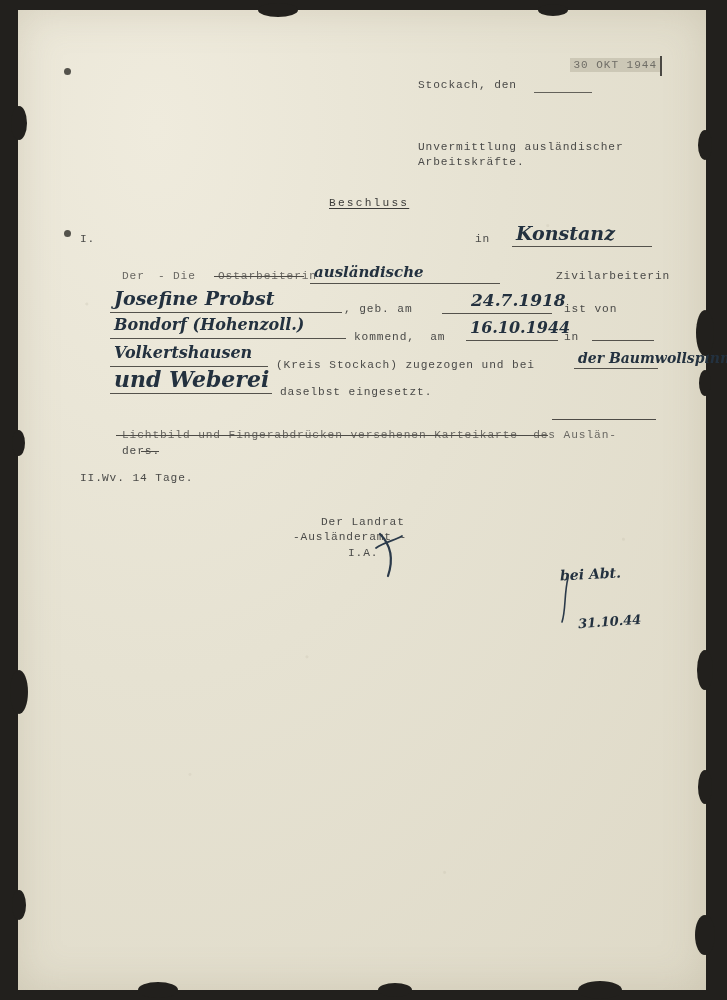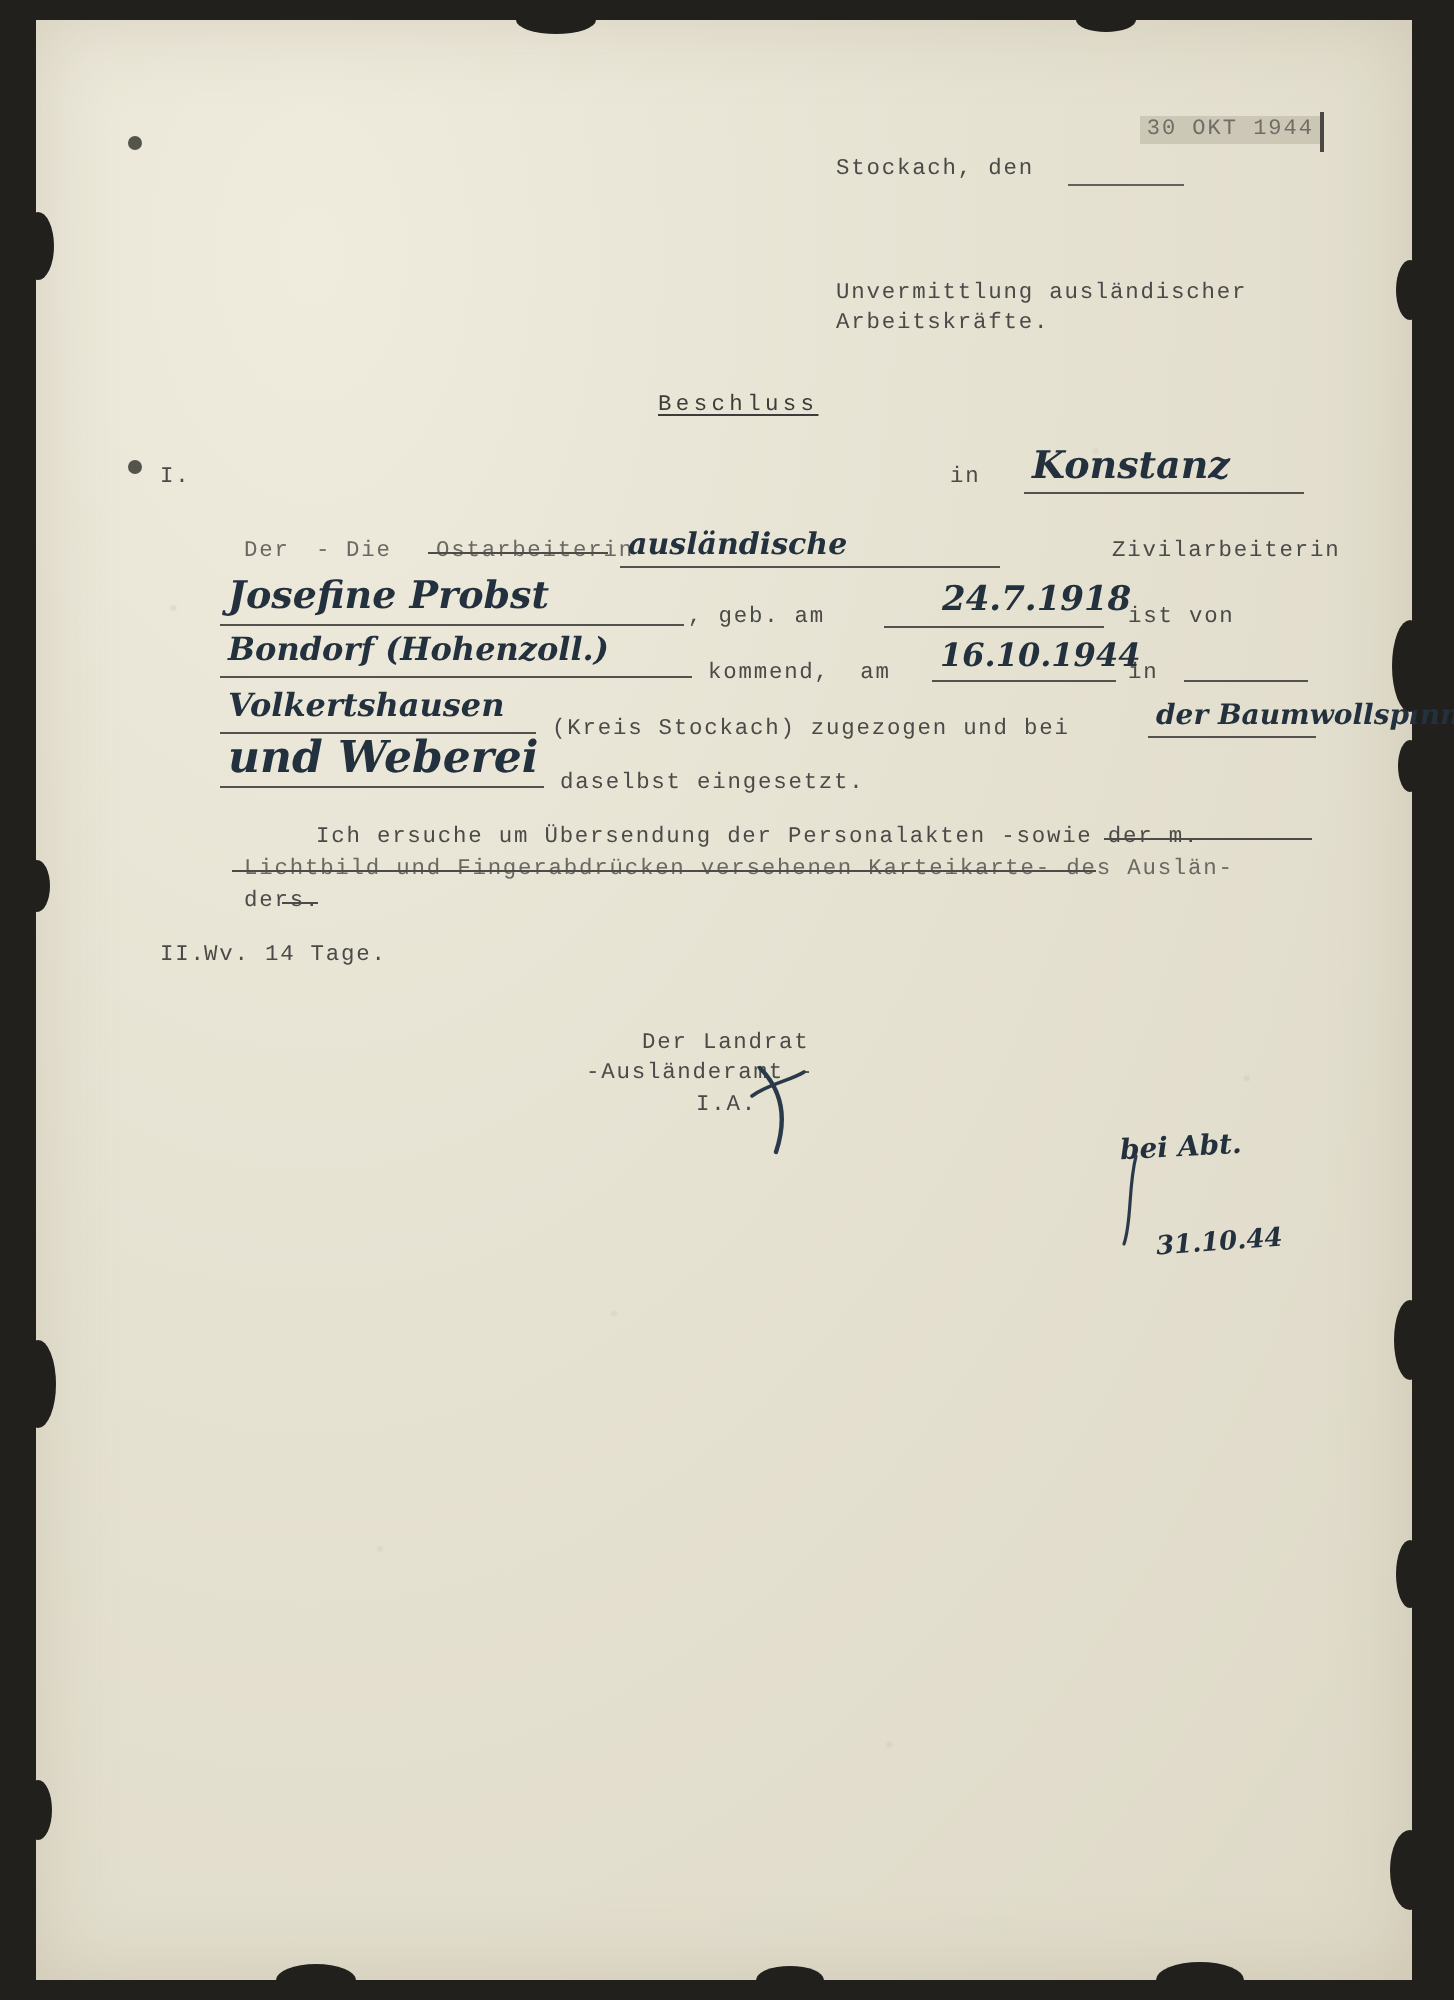"Ich ersuche um Übersendung der" div.tw { html: <div>Ich ersuche um Übersendung der Personalakten -sowie der m.</div> -> none }
